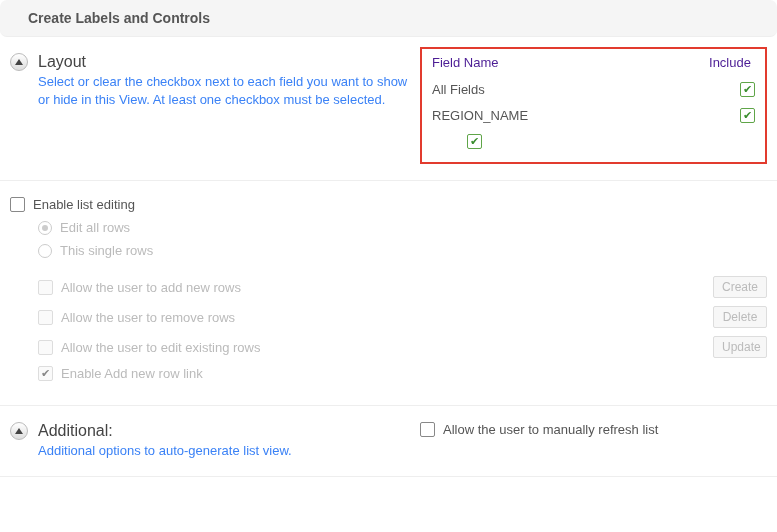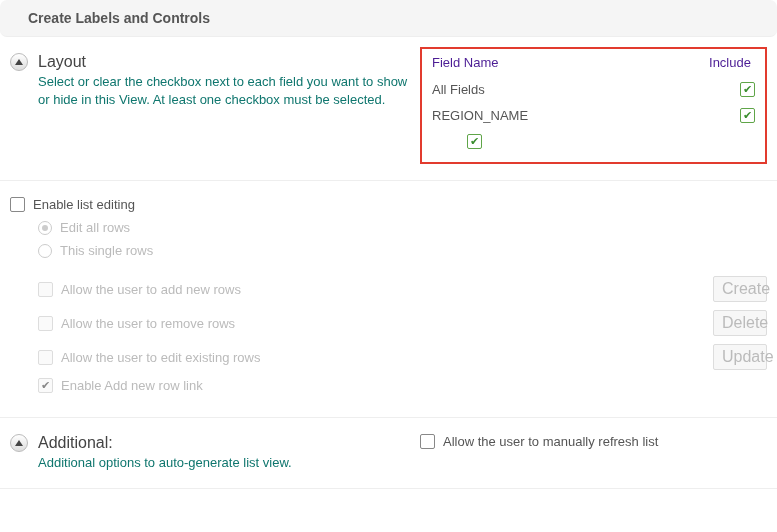"Select or clear the checkbox" .section-desc { color: #0f766e -> #3b82f6 }
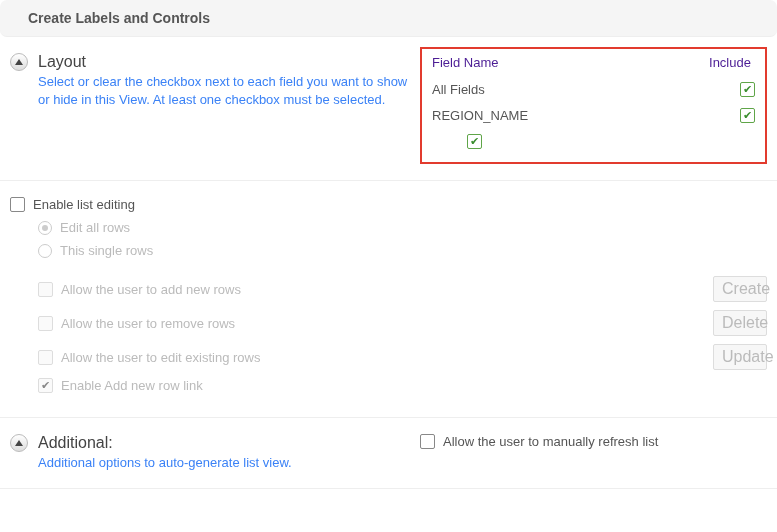"Create" .btn { font-size: 16px -> 12px }
